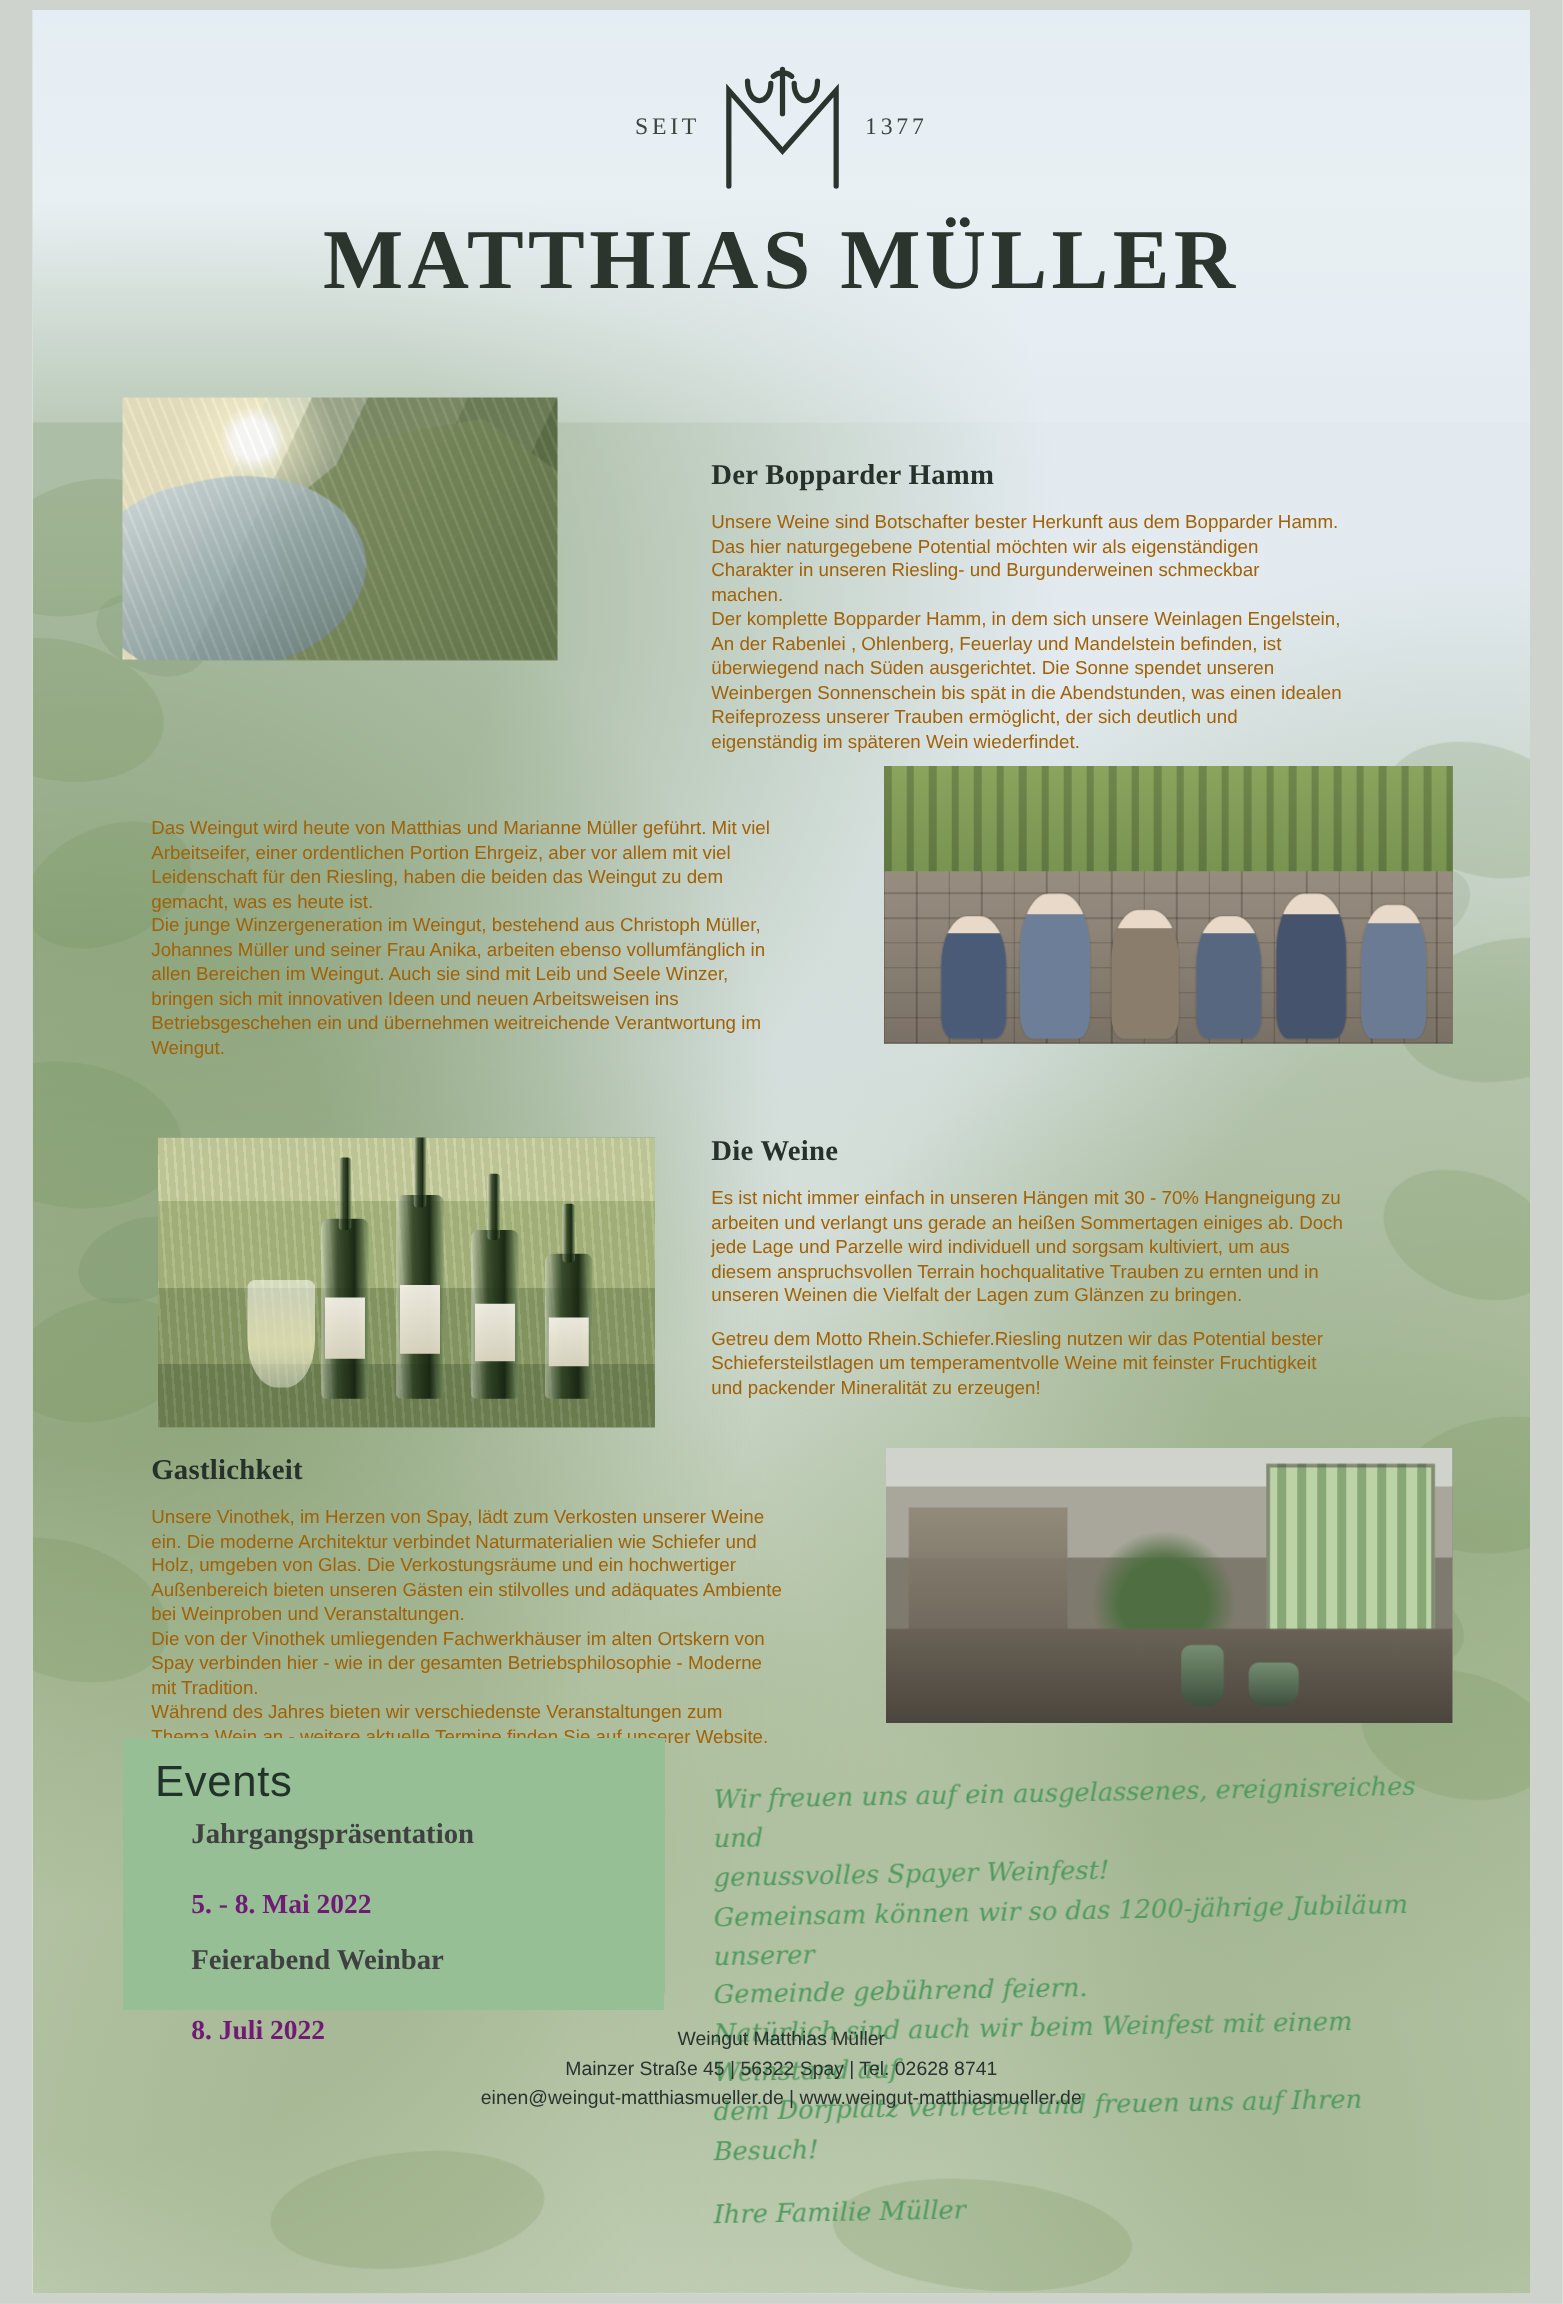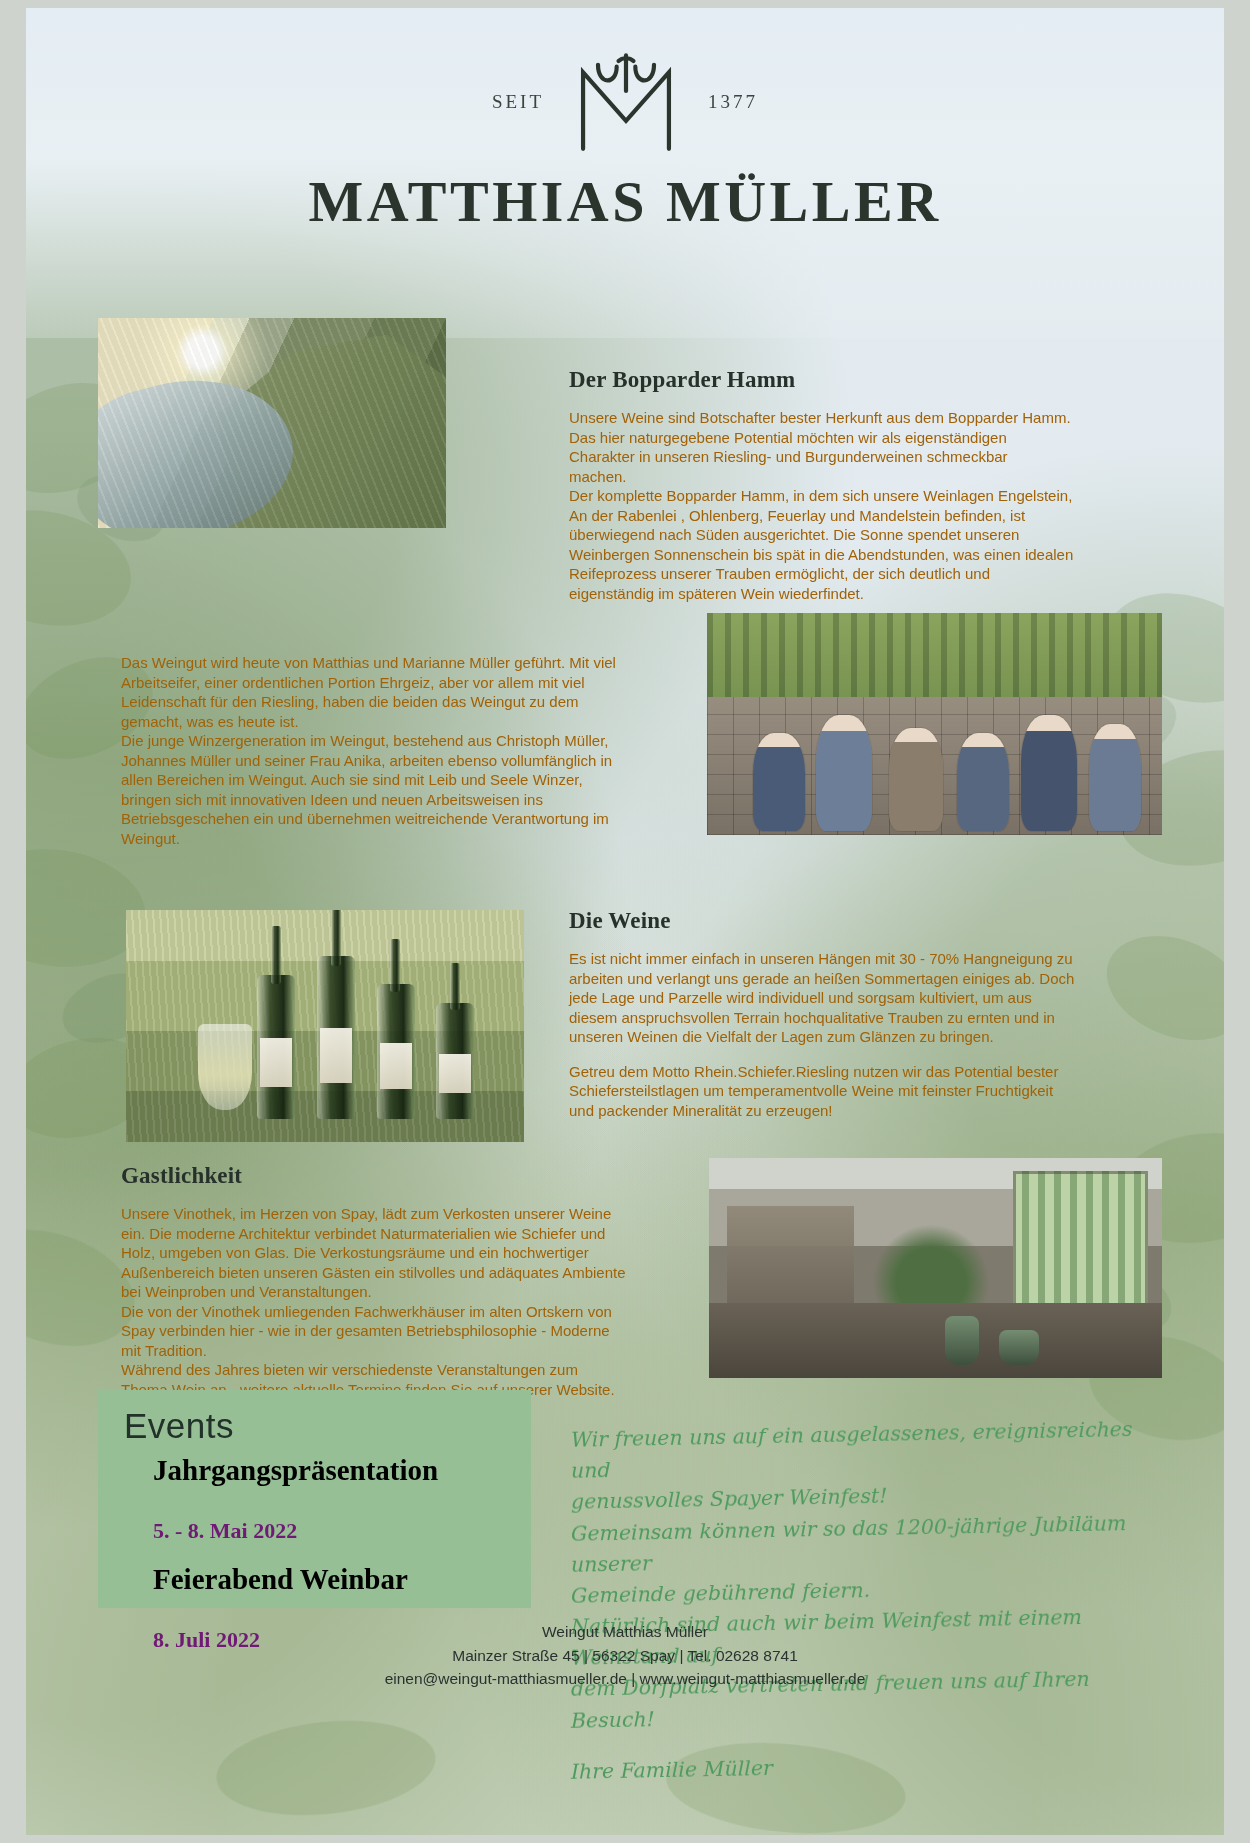"SEIT" .logo-monogram-row { gap: 26px -> 10px }
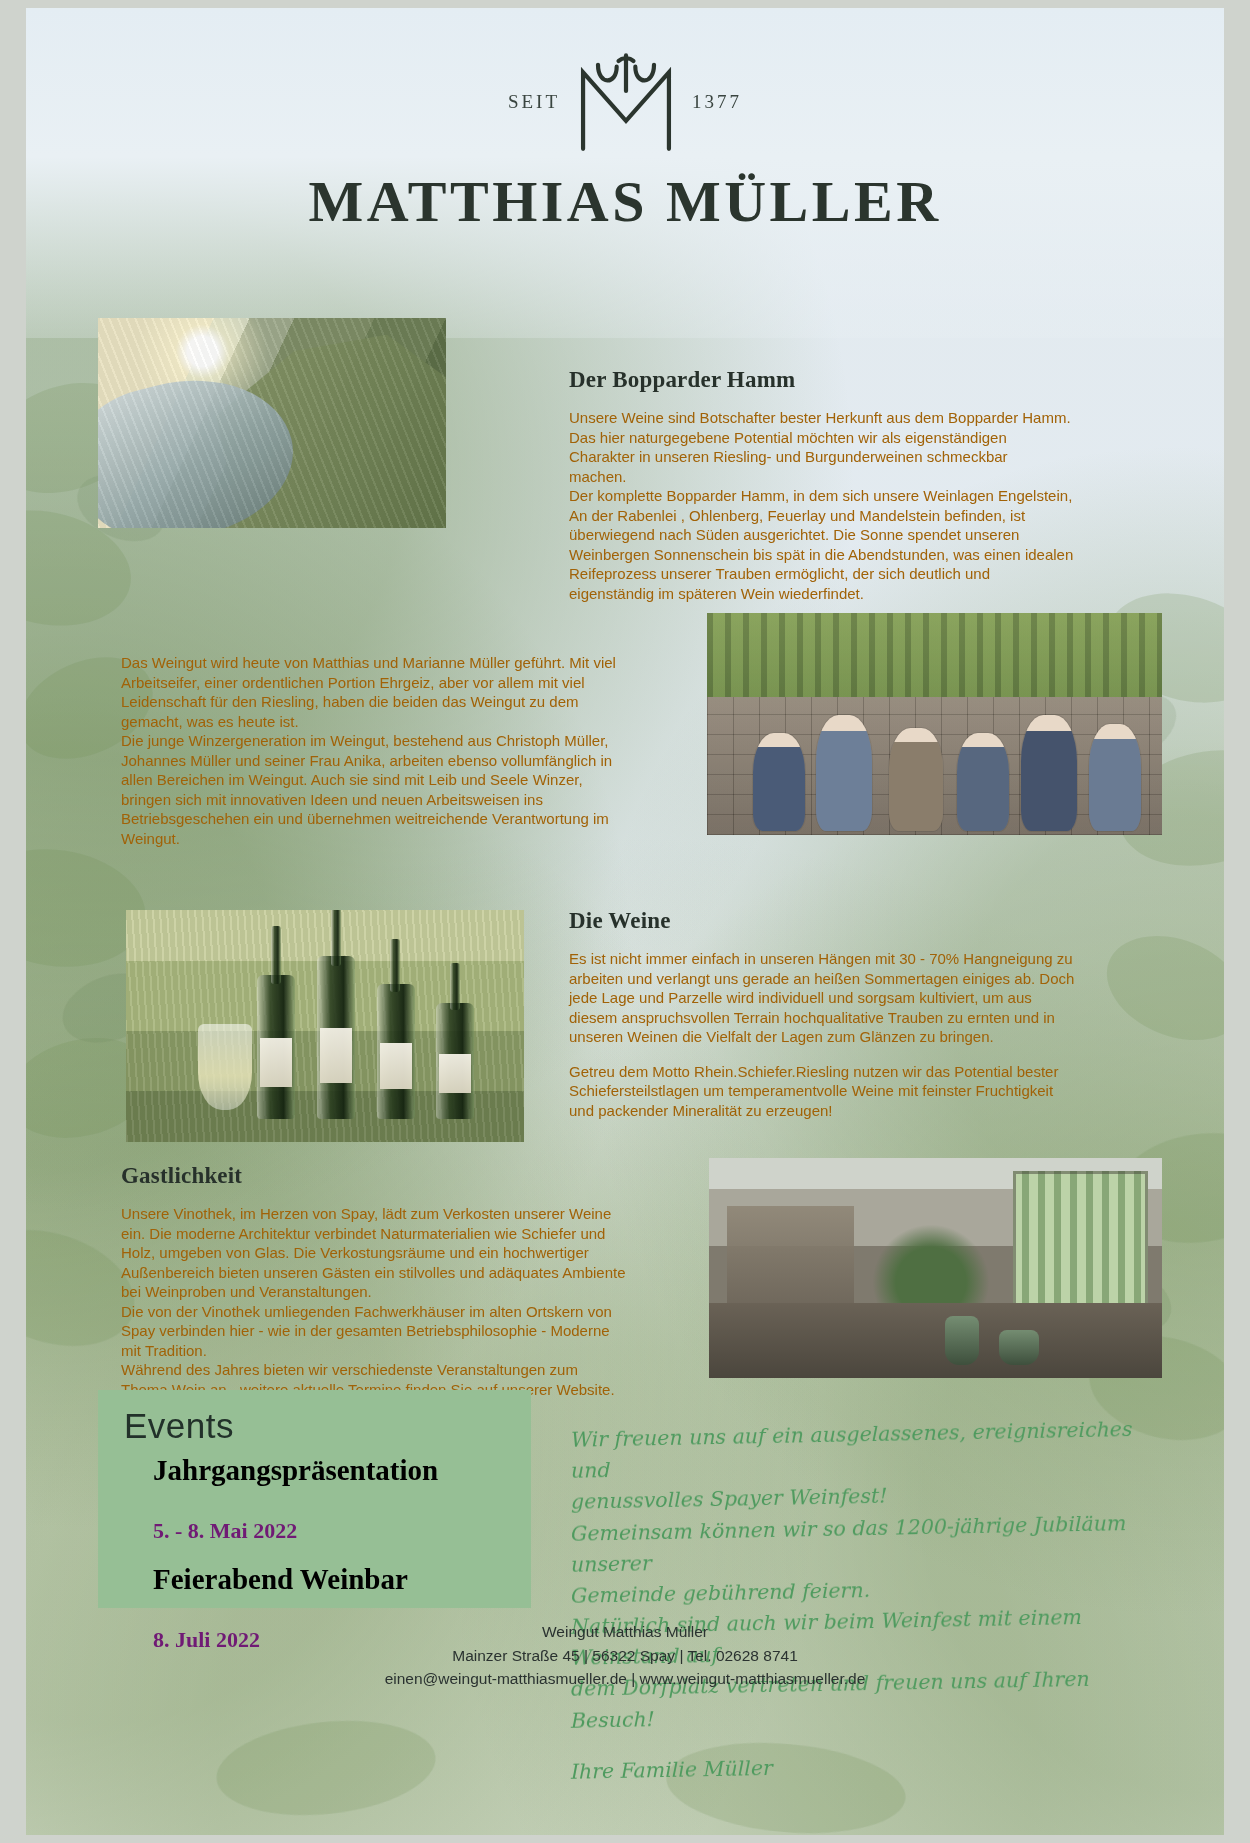"MATTHIAS MÜLLER" .logo-name { font-size: 58px -> 68px }
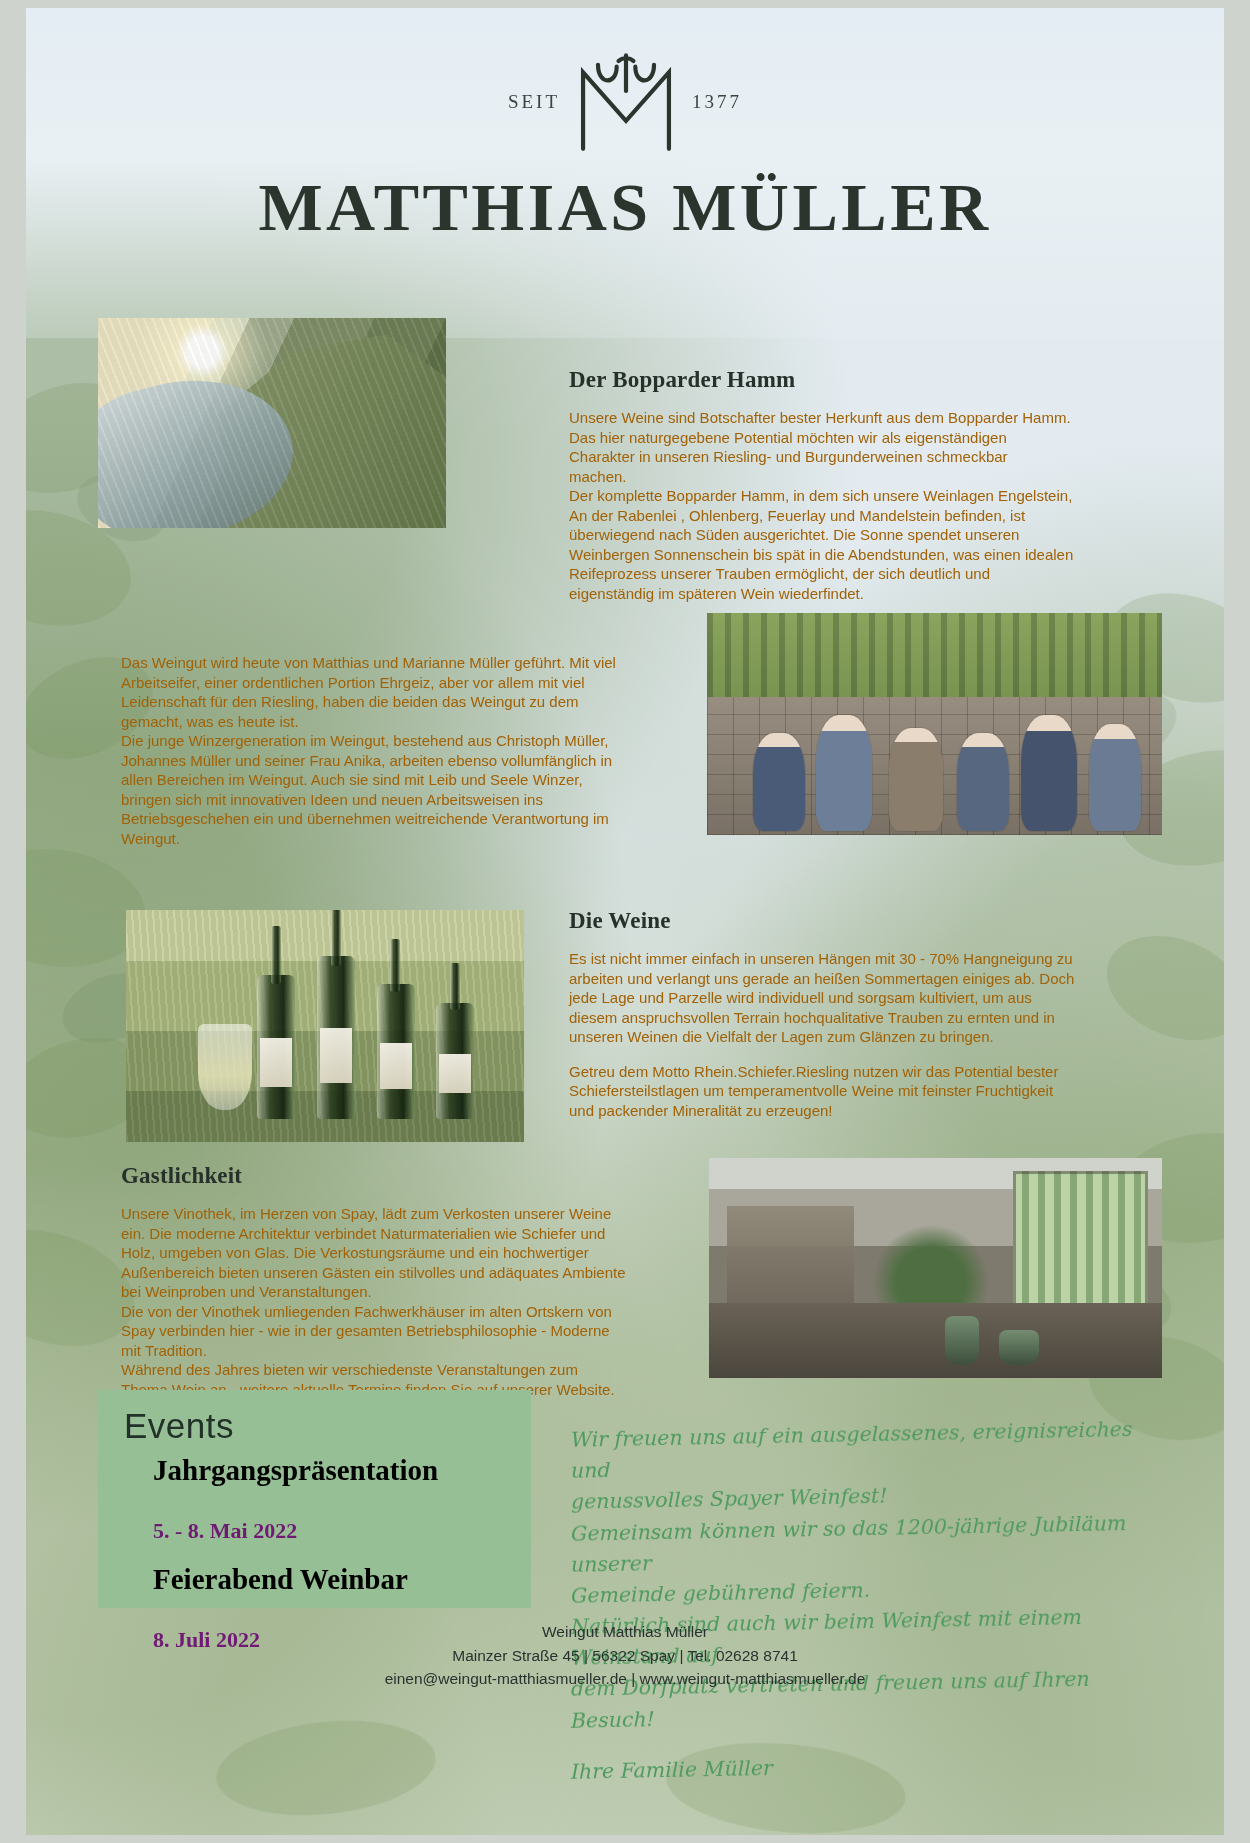"Jahrgangspräsentation" .event-name { color: #000000 -> #404040; font-size: 29px -> 23px }
